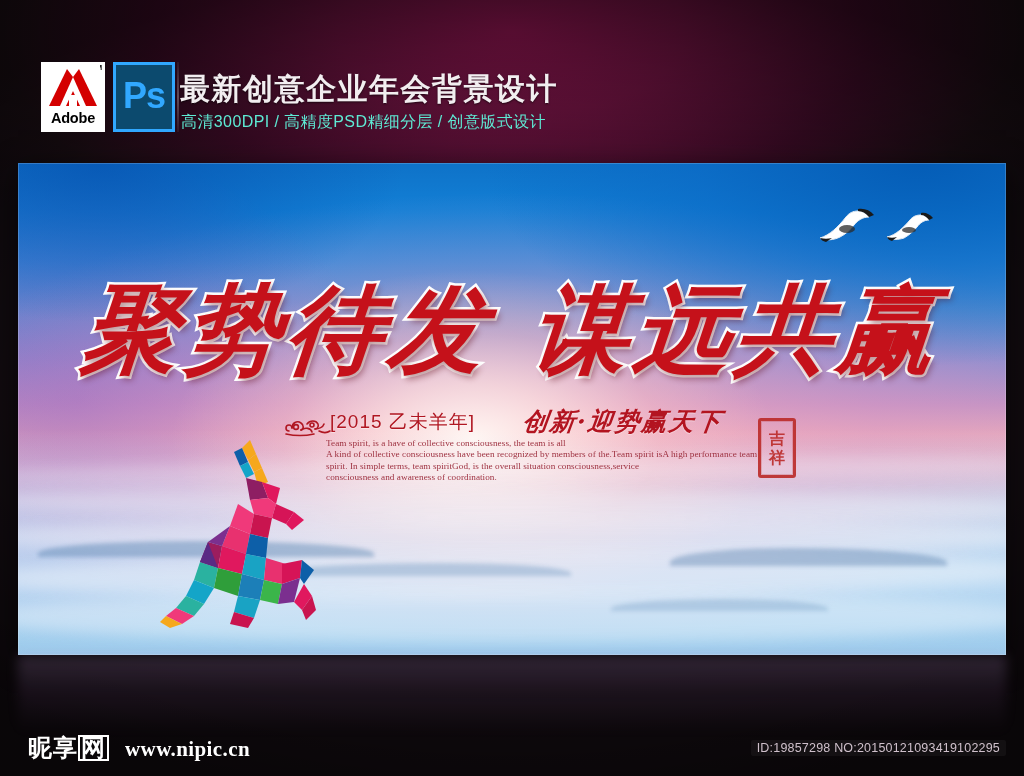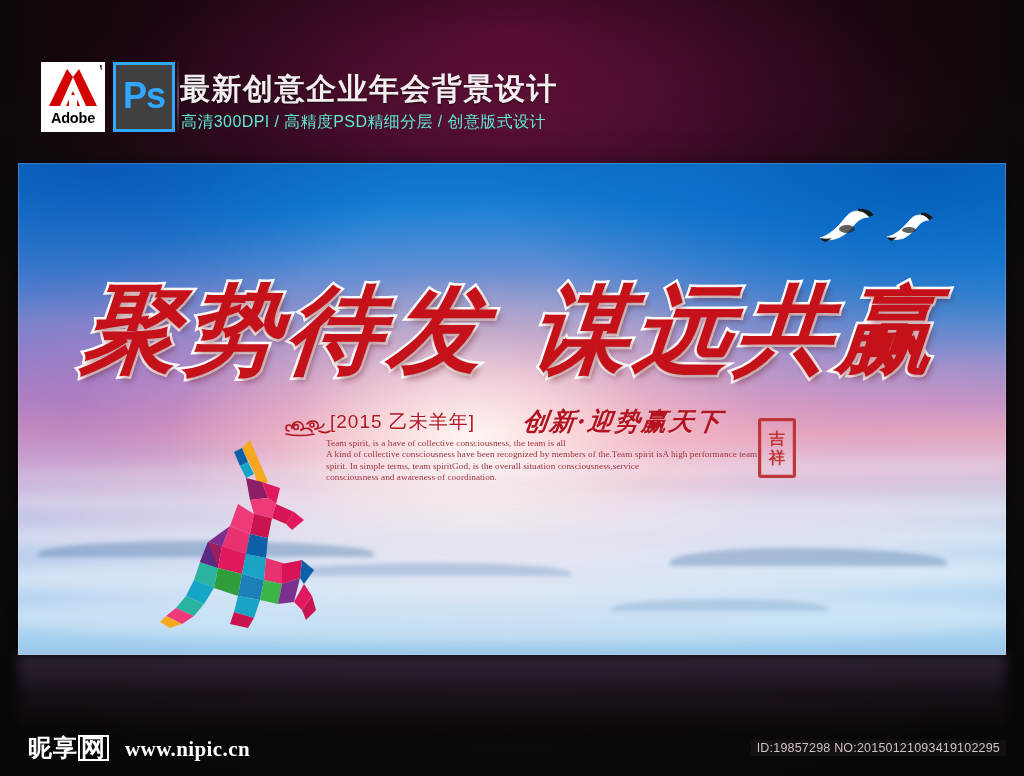"Ps" .ps-logo { background: #404040 -> #0c4a6e }
